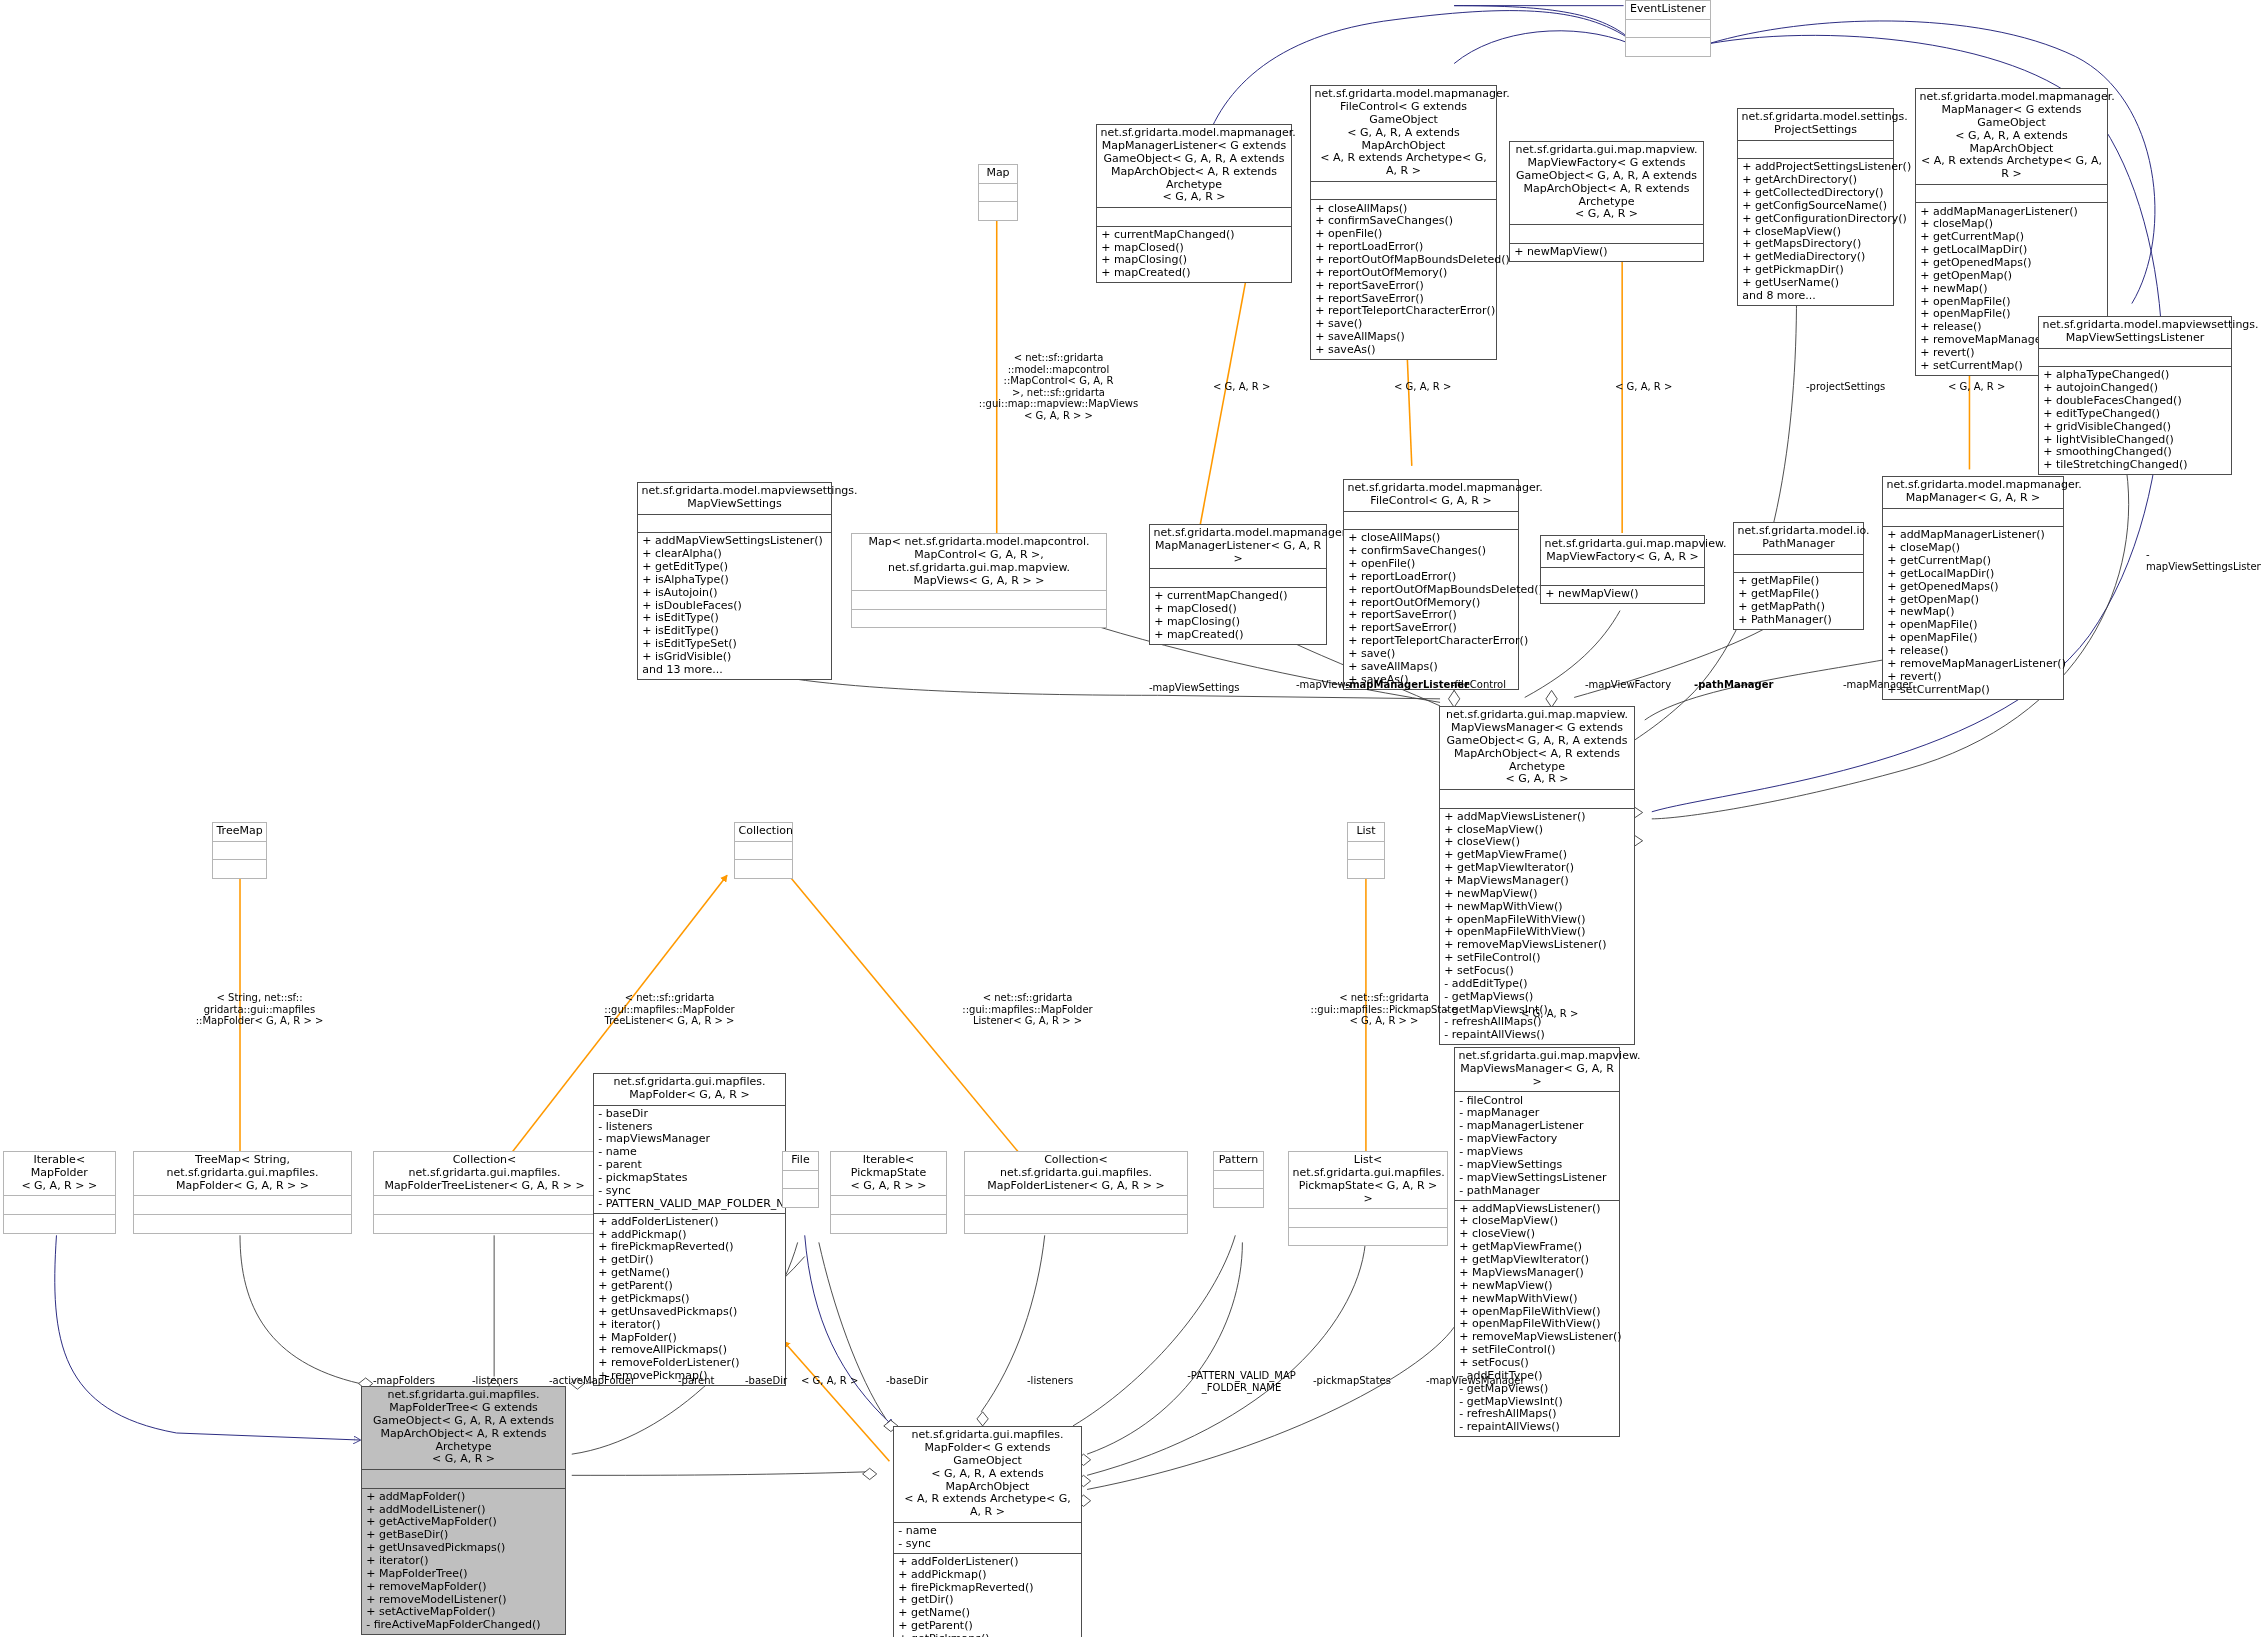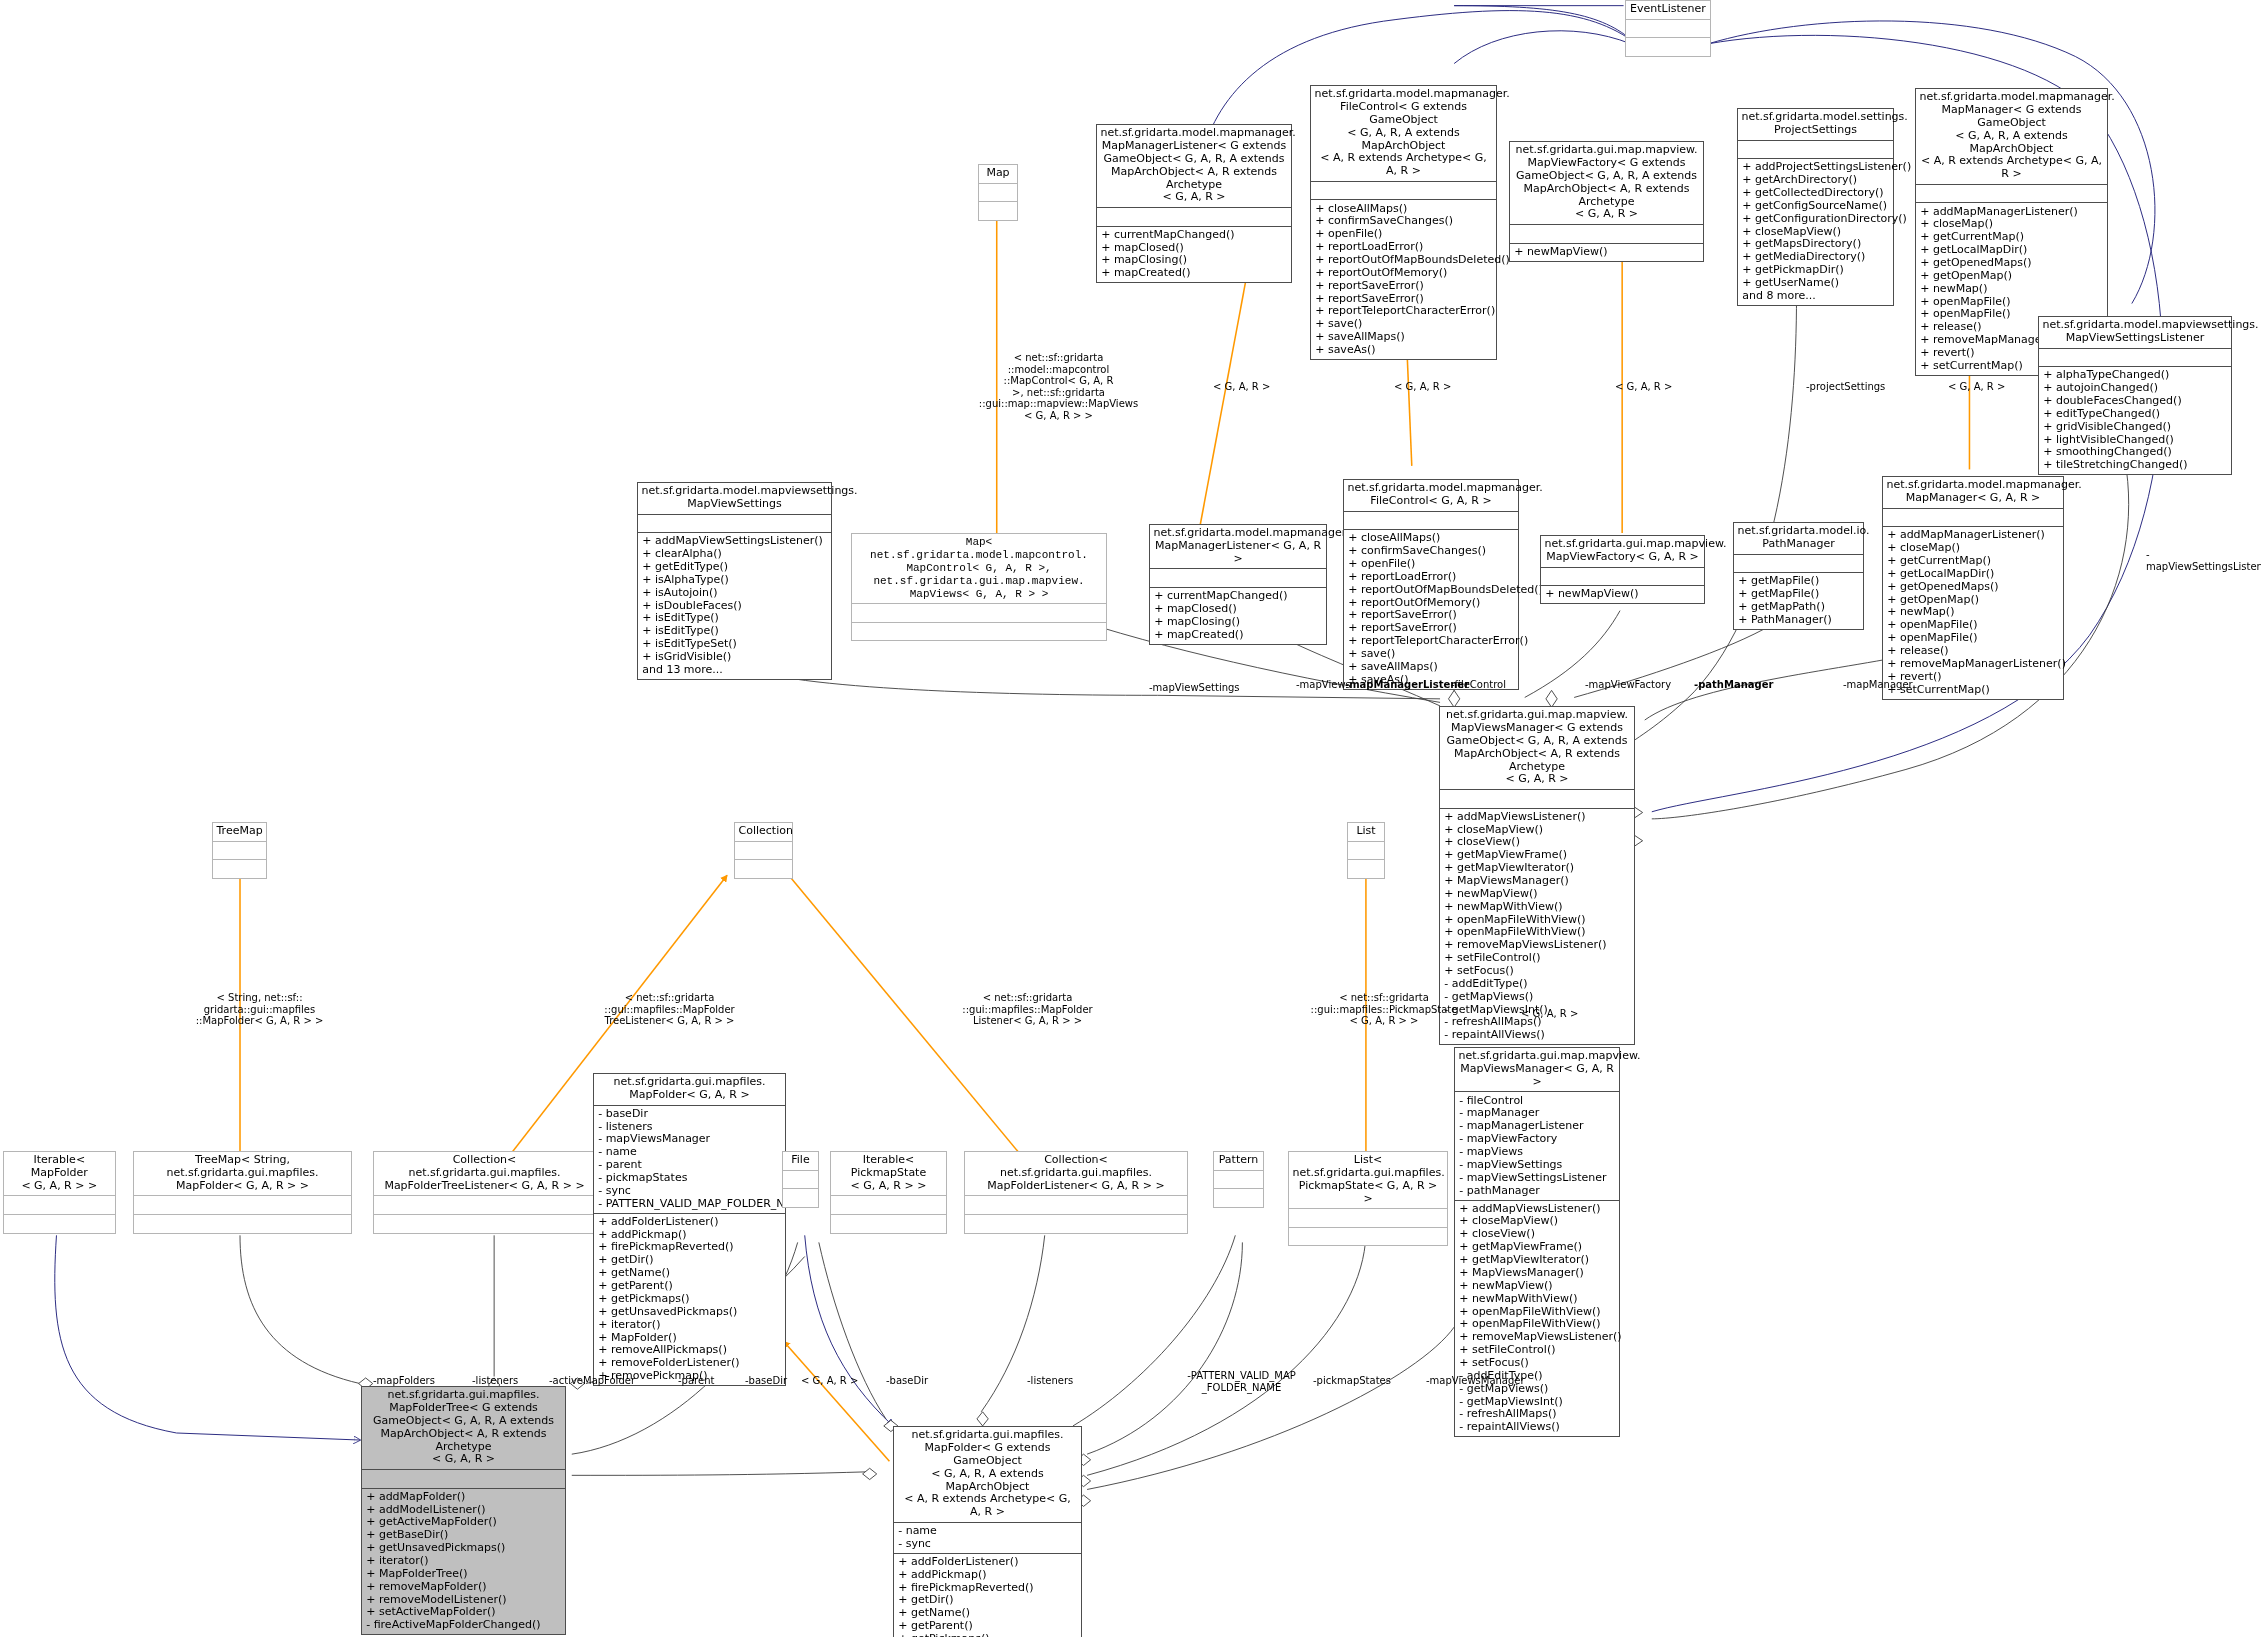"Map< net.sf.gridarta.model.mapcontrol." div.uml { font-family: Liberation Mono, monospace -> none }
